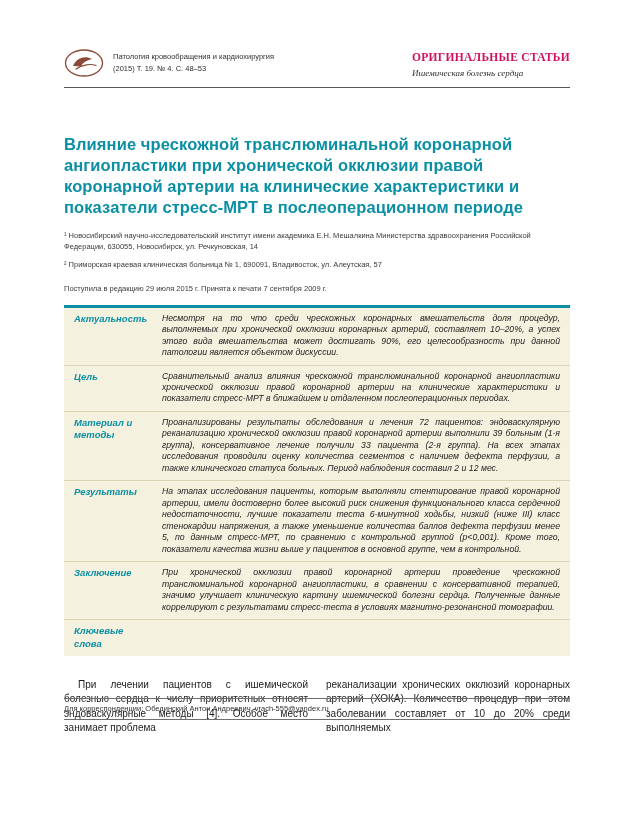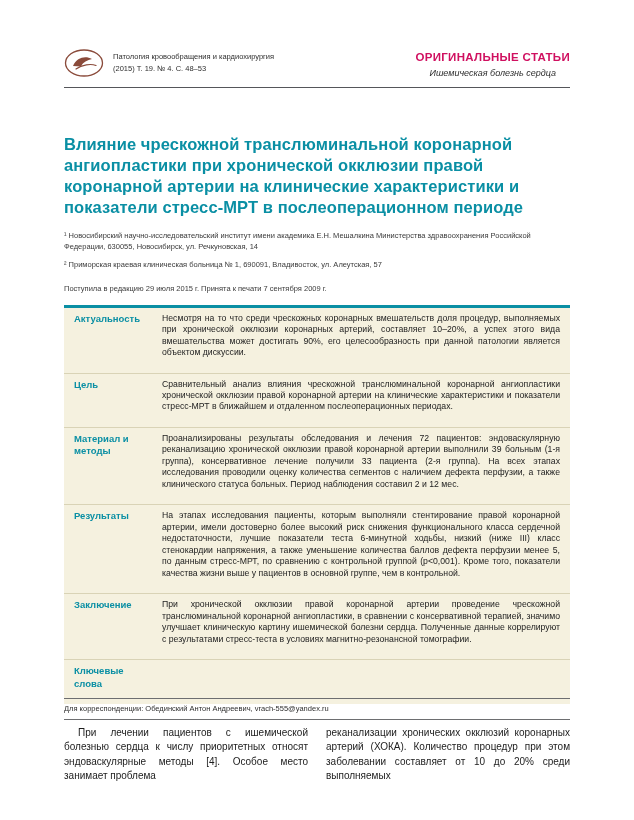"ОРИГИНАЛЬНЫЕ СТАТЬИ" .header-right { font-family: none -> Liberation Serif, serif; text-align: center -> left }
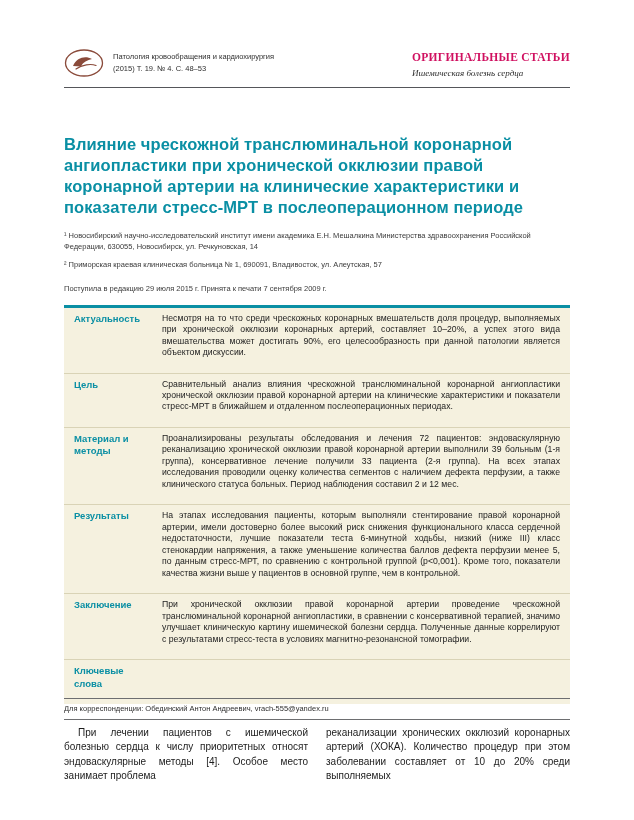"Актуальность" .abstract-row { font-style: none -> italic; padding: 5px 10px 14px 10px -> 5px 10px 6px 10px }
